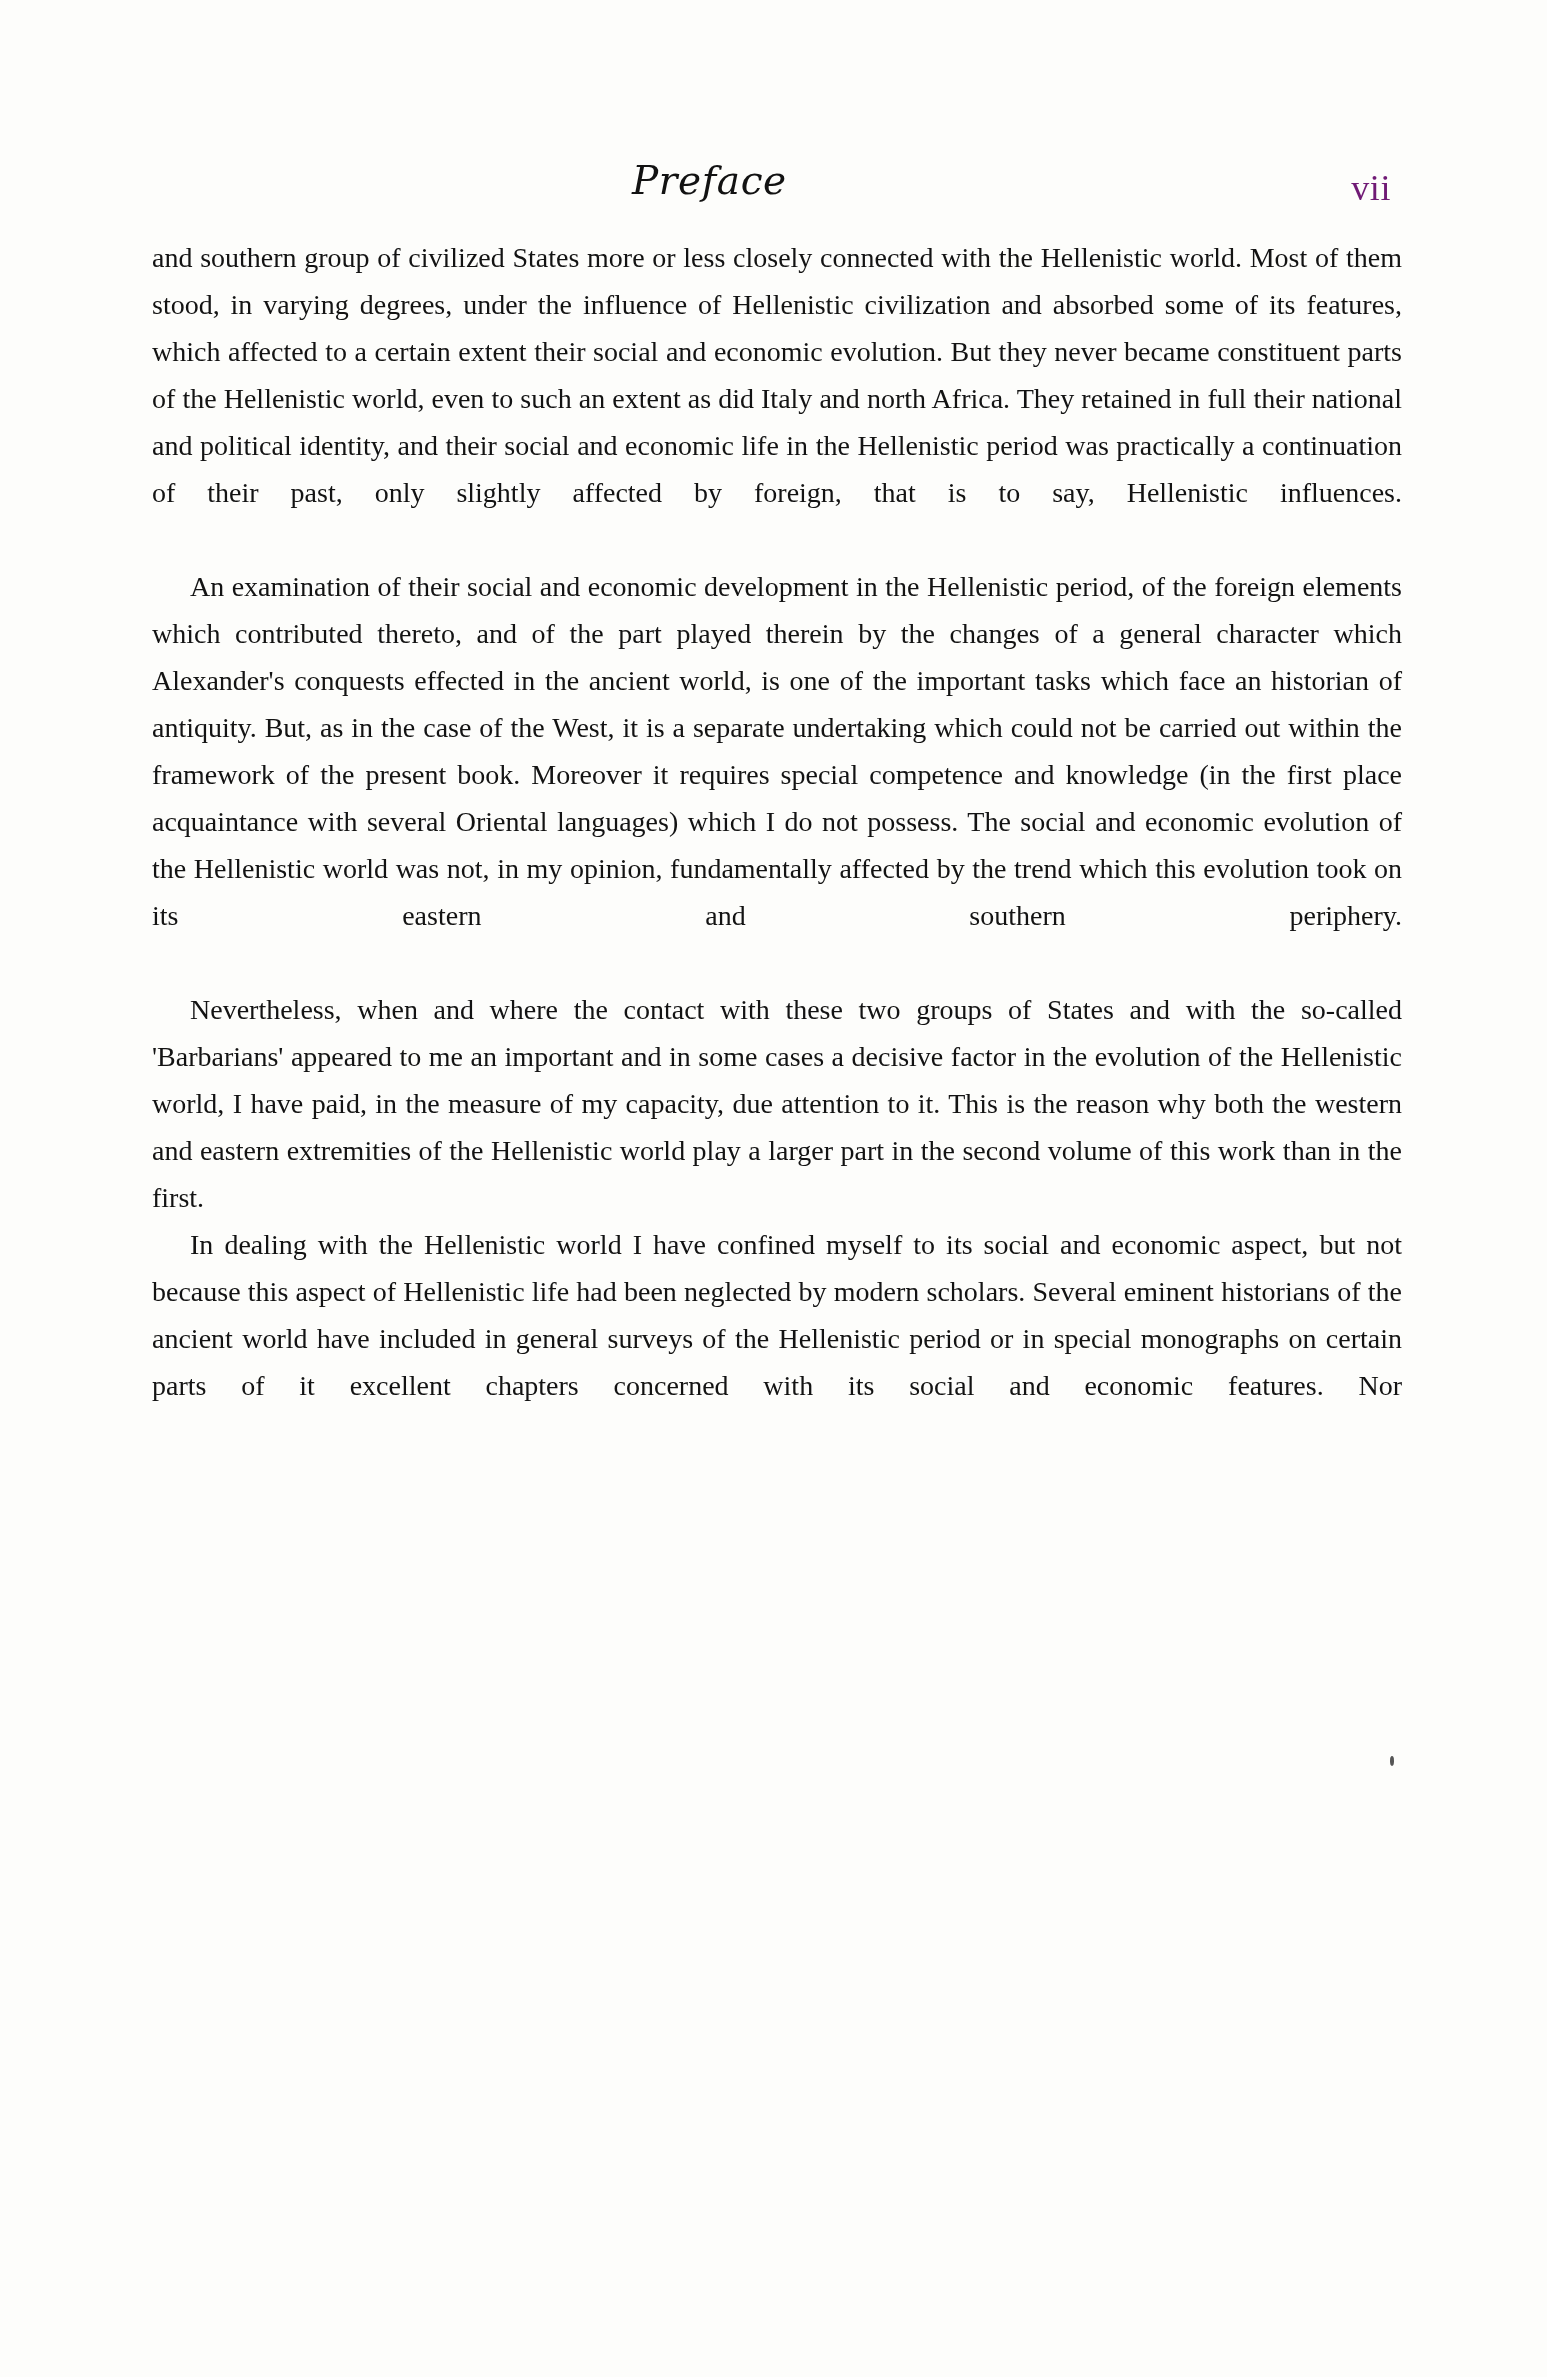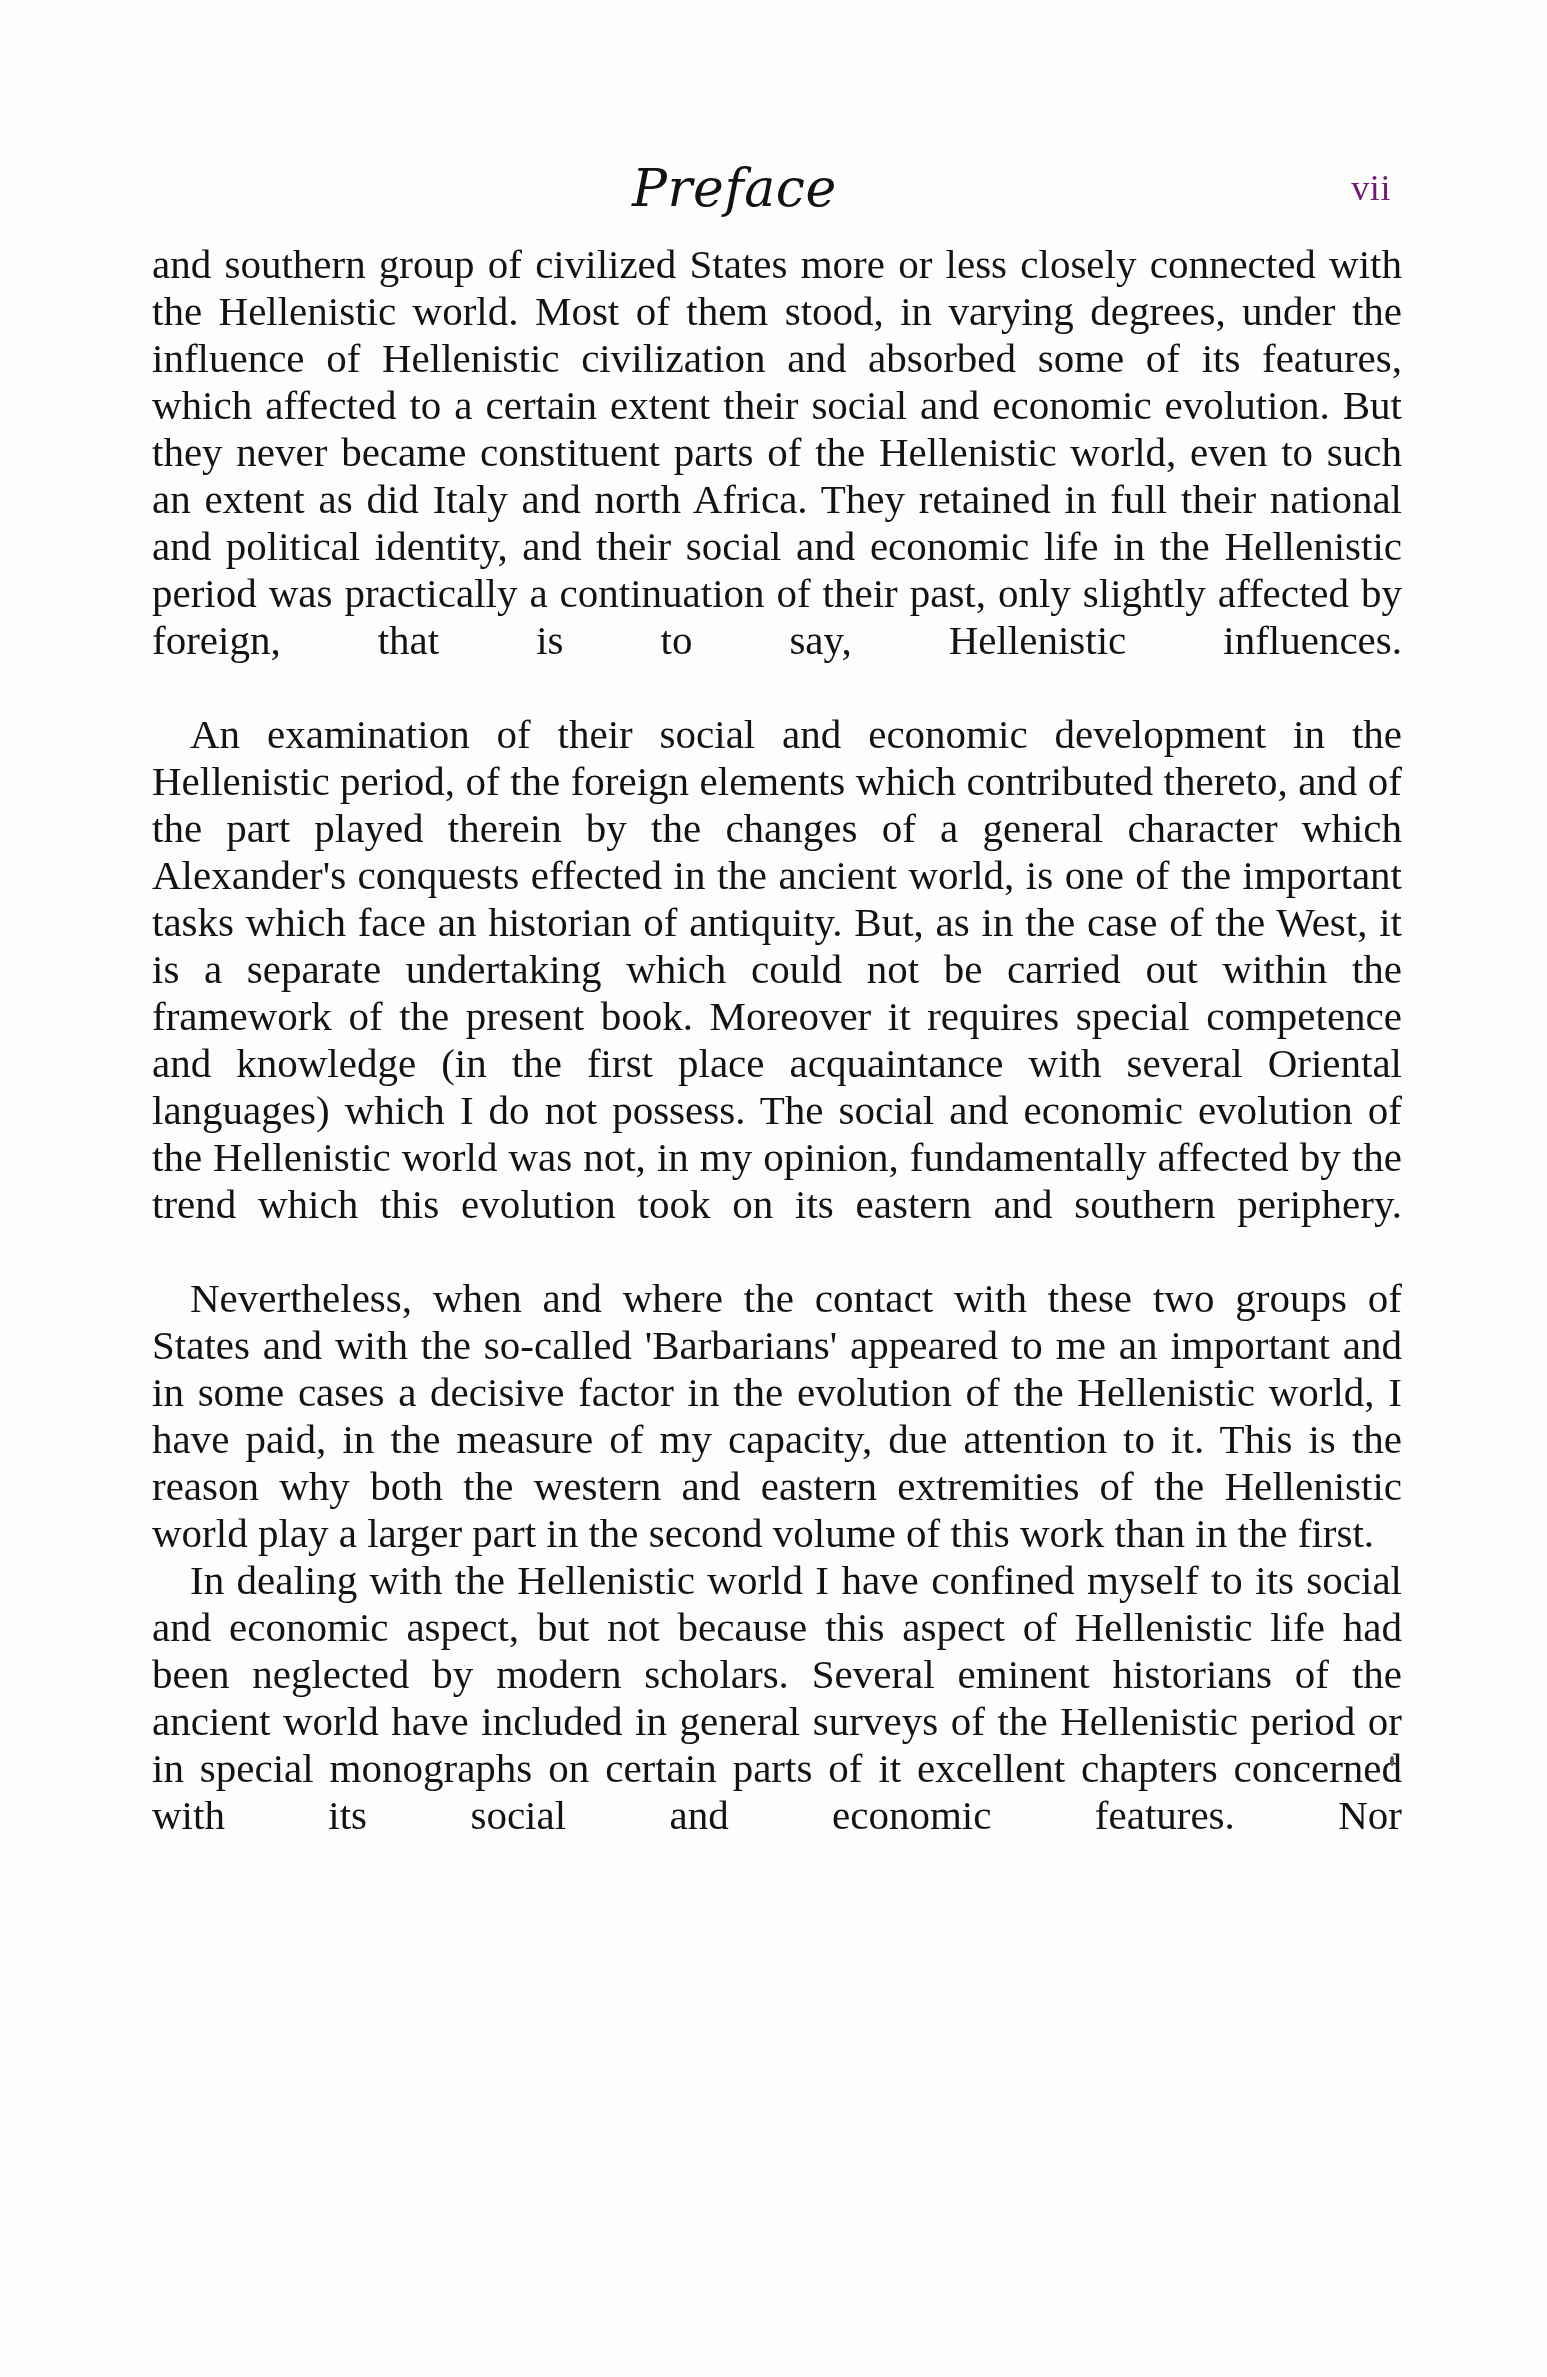"Preface" .running-head .title { font-size: 52px -> 39px }
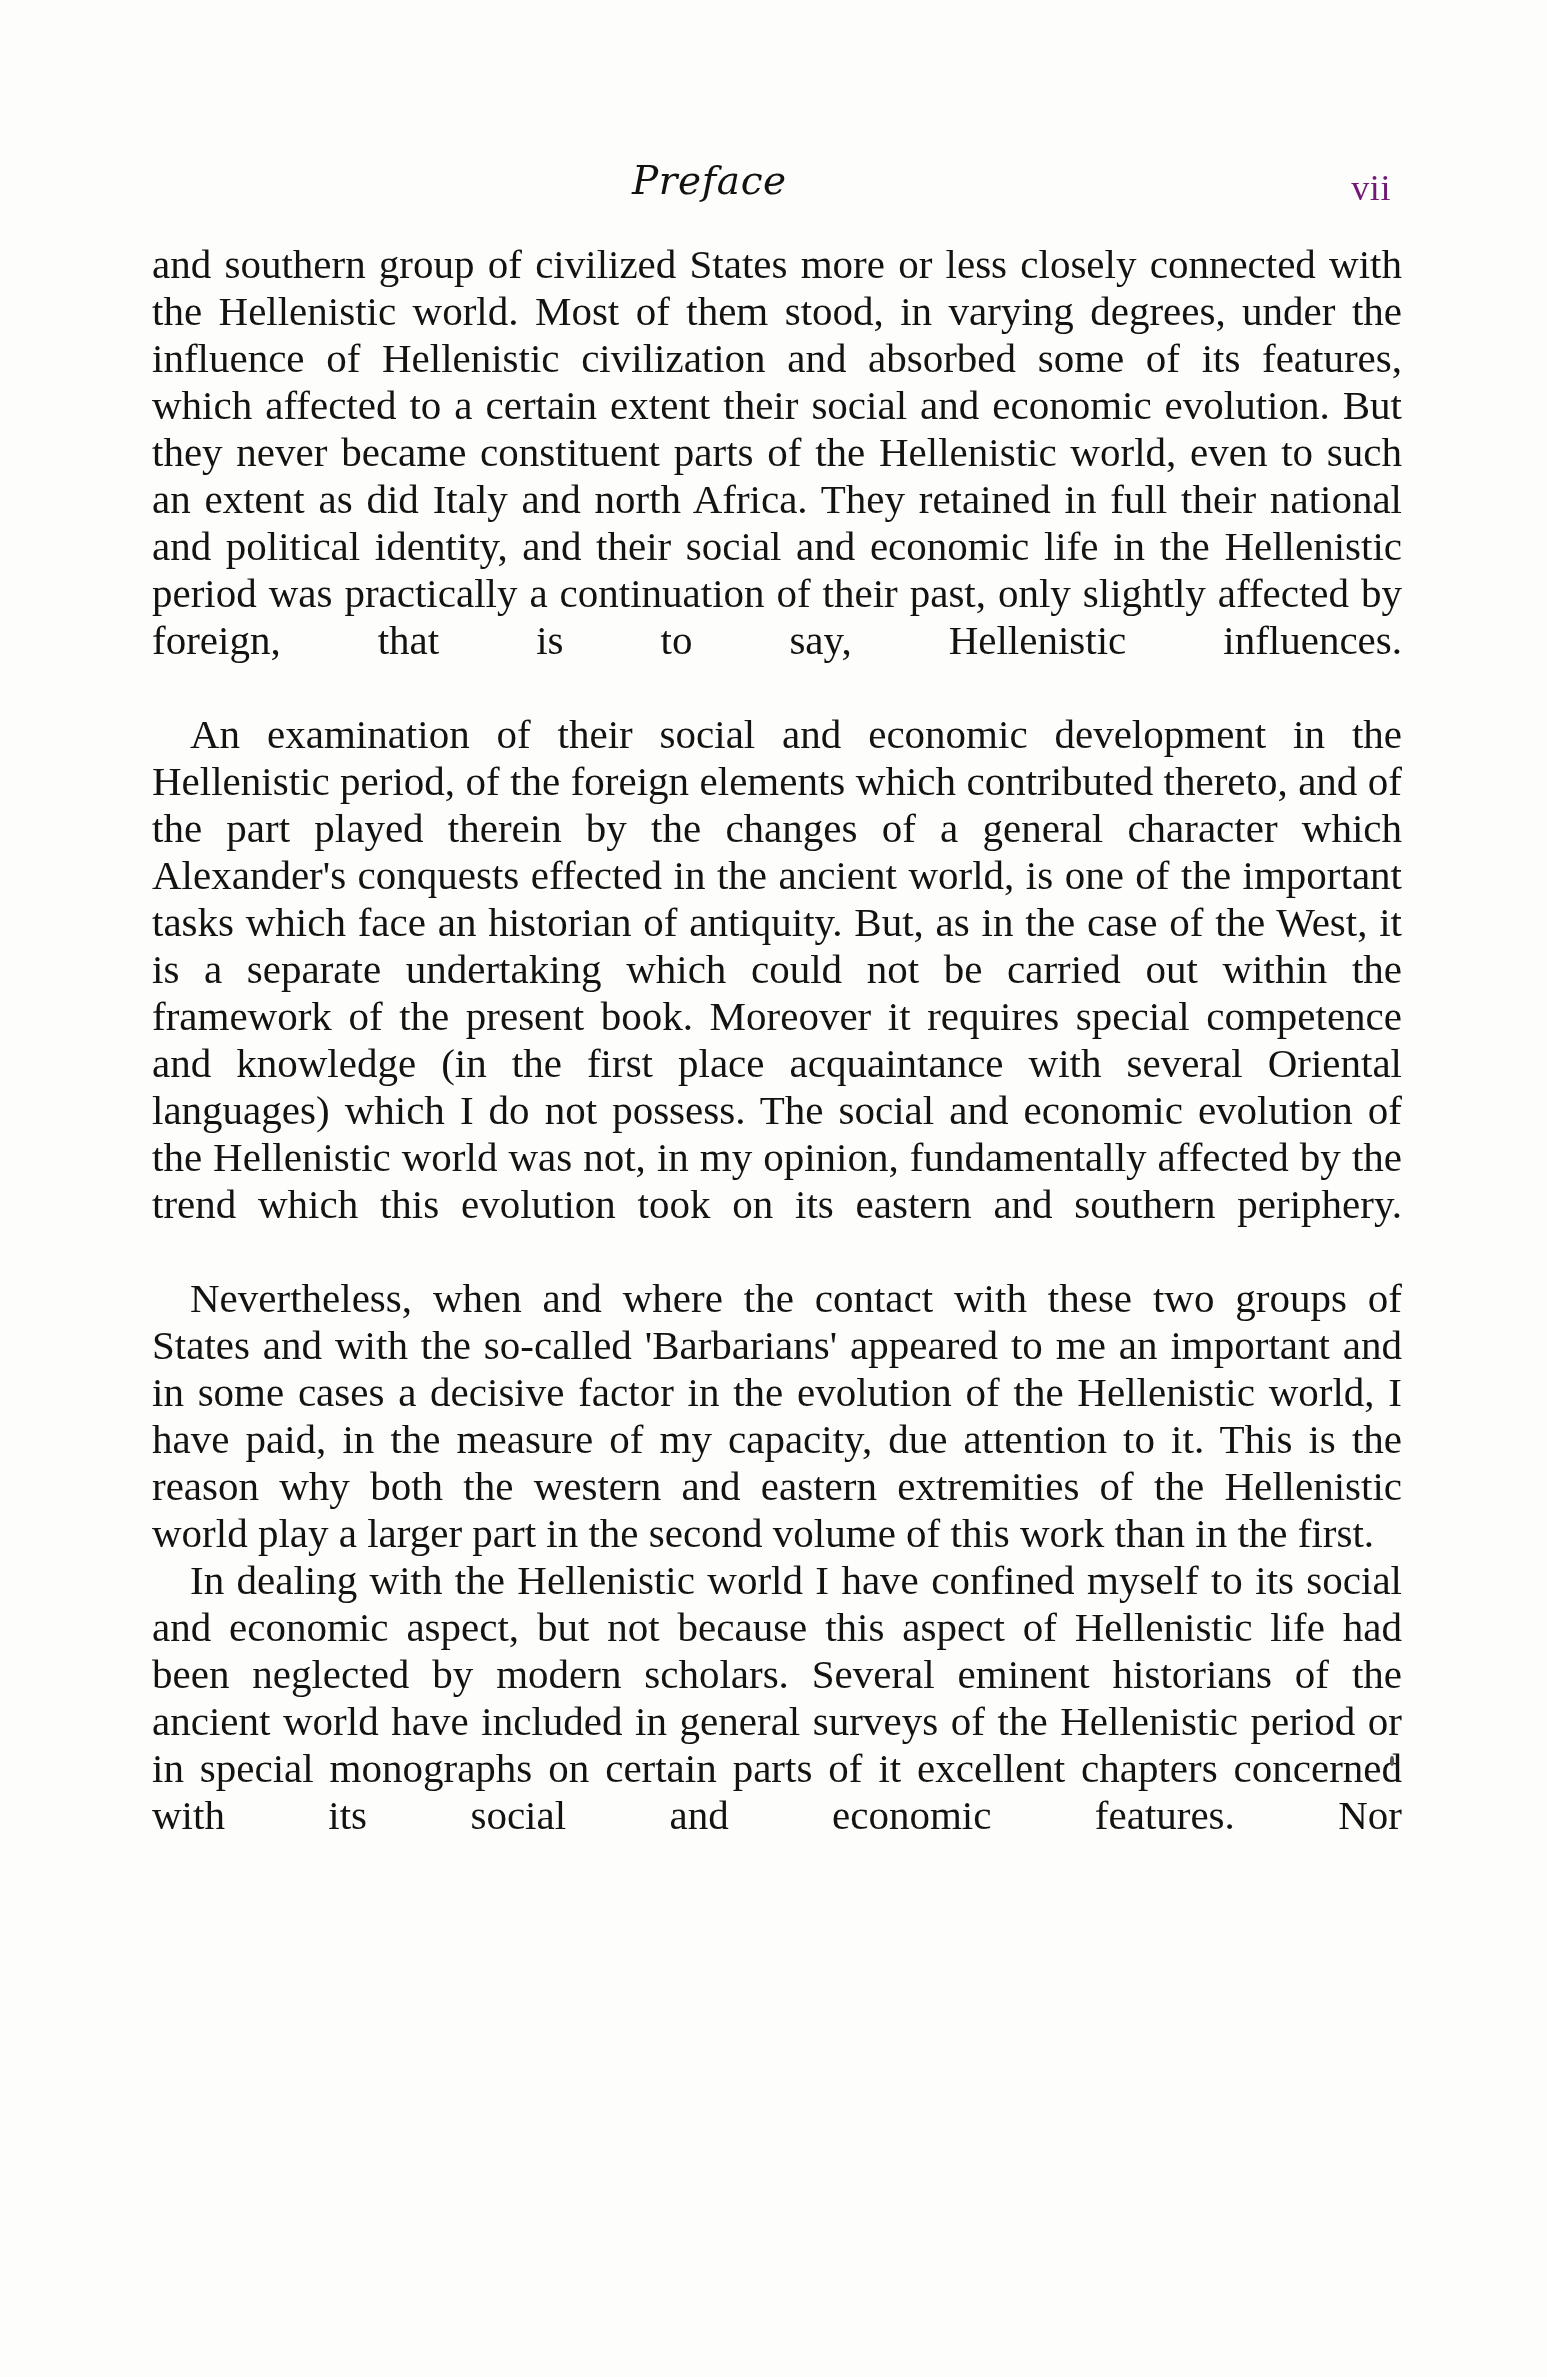"and southern group of civilized" .body-text { font-size: 41px -> 28px; margin-top: 15px -> 8px }
